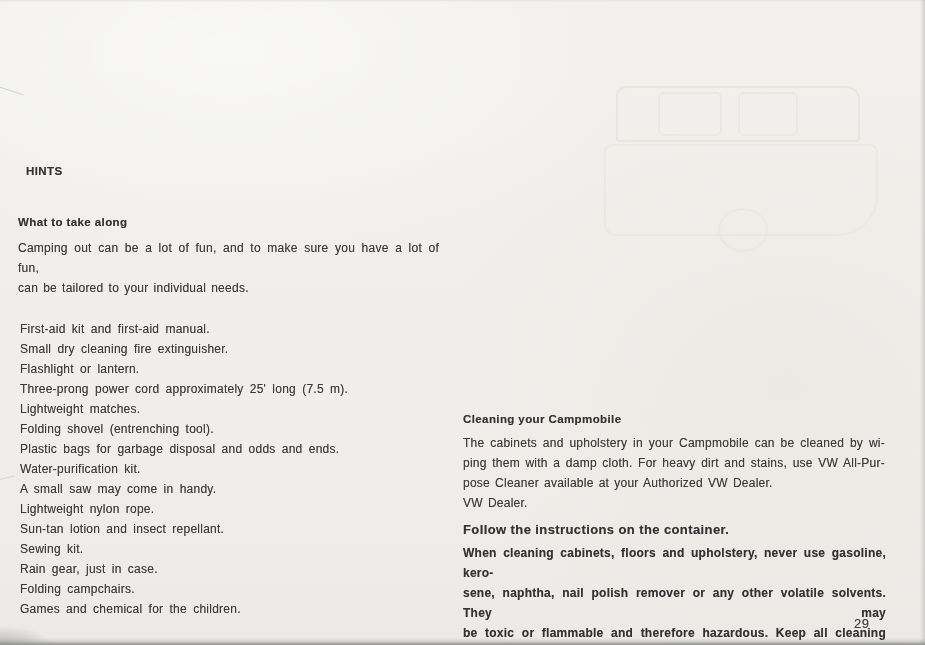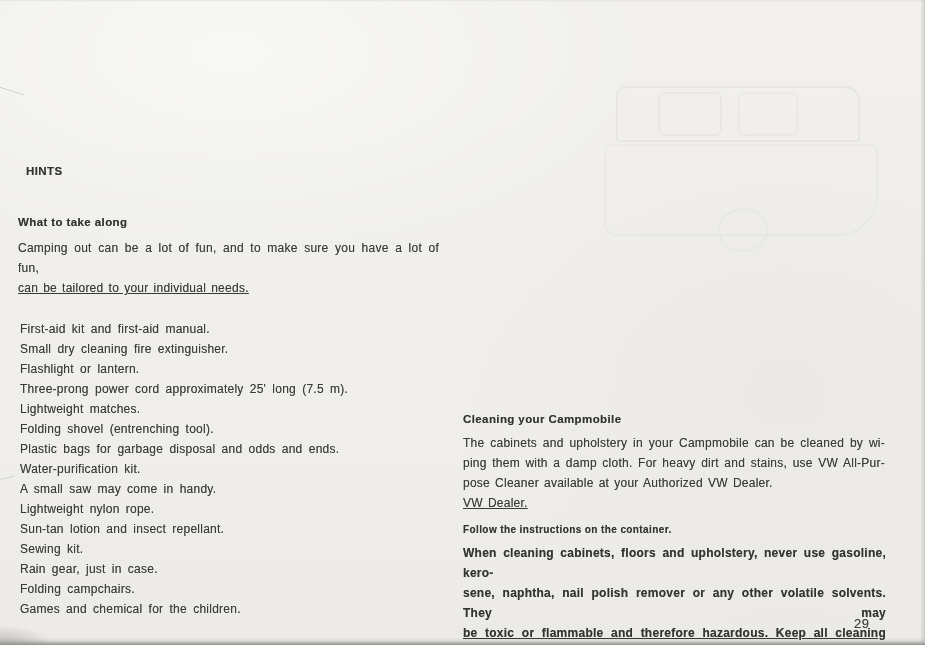"can be tailored to your" .just .line:last-child { text-decoration: underline -> none }
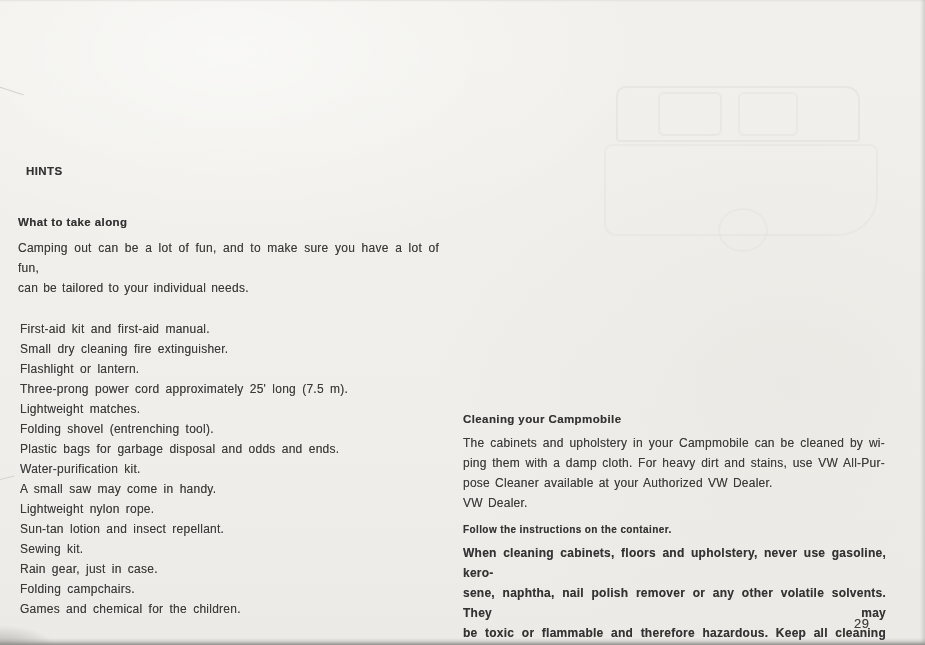"Follow the instructions on the" div.block { font-size: 10px -> 13px }
